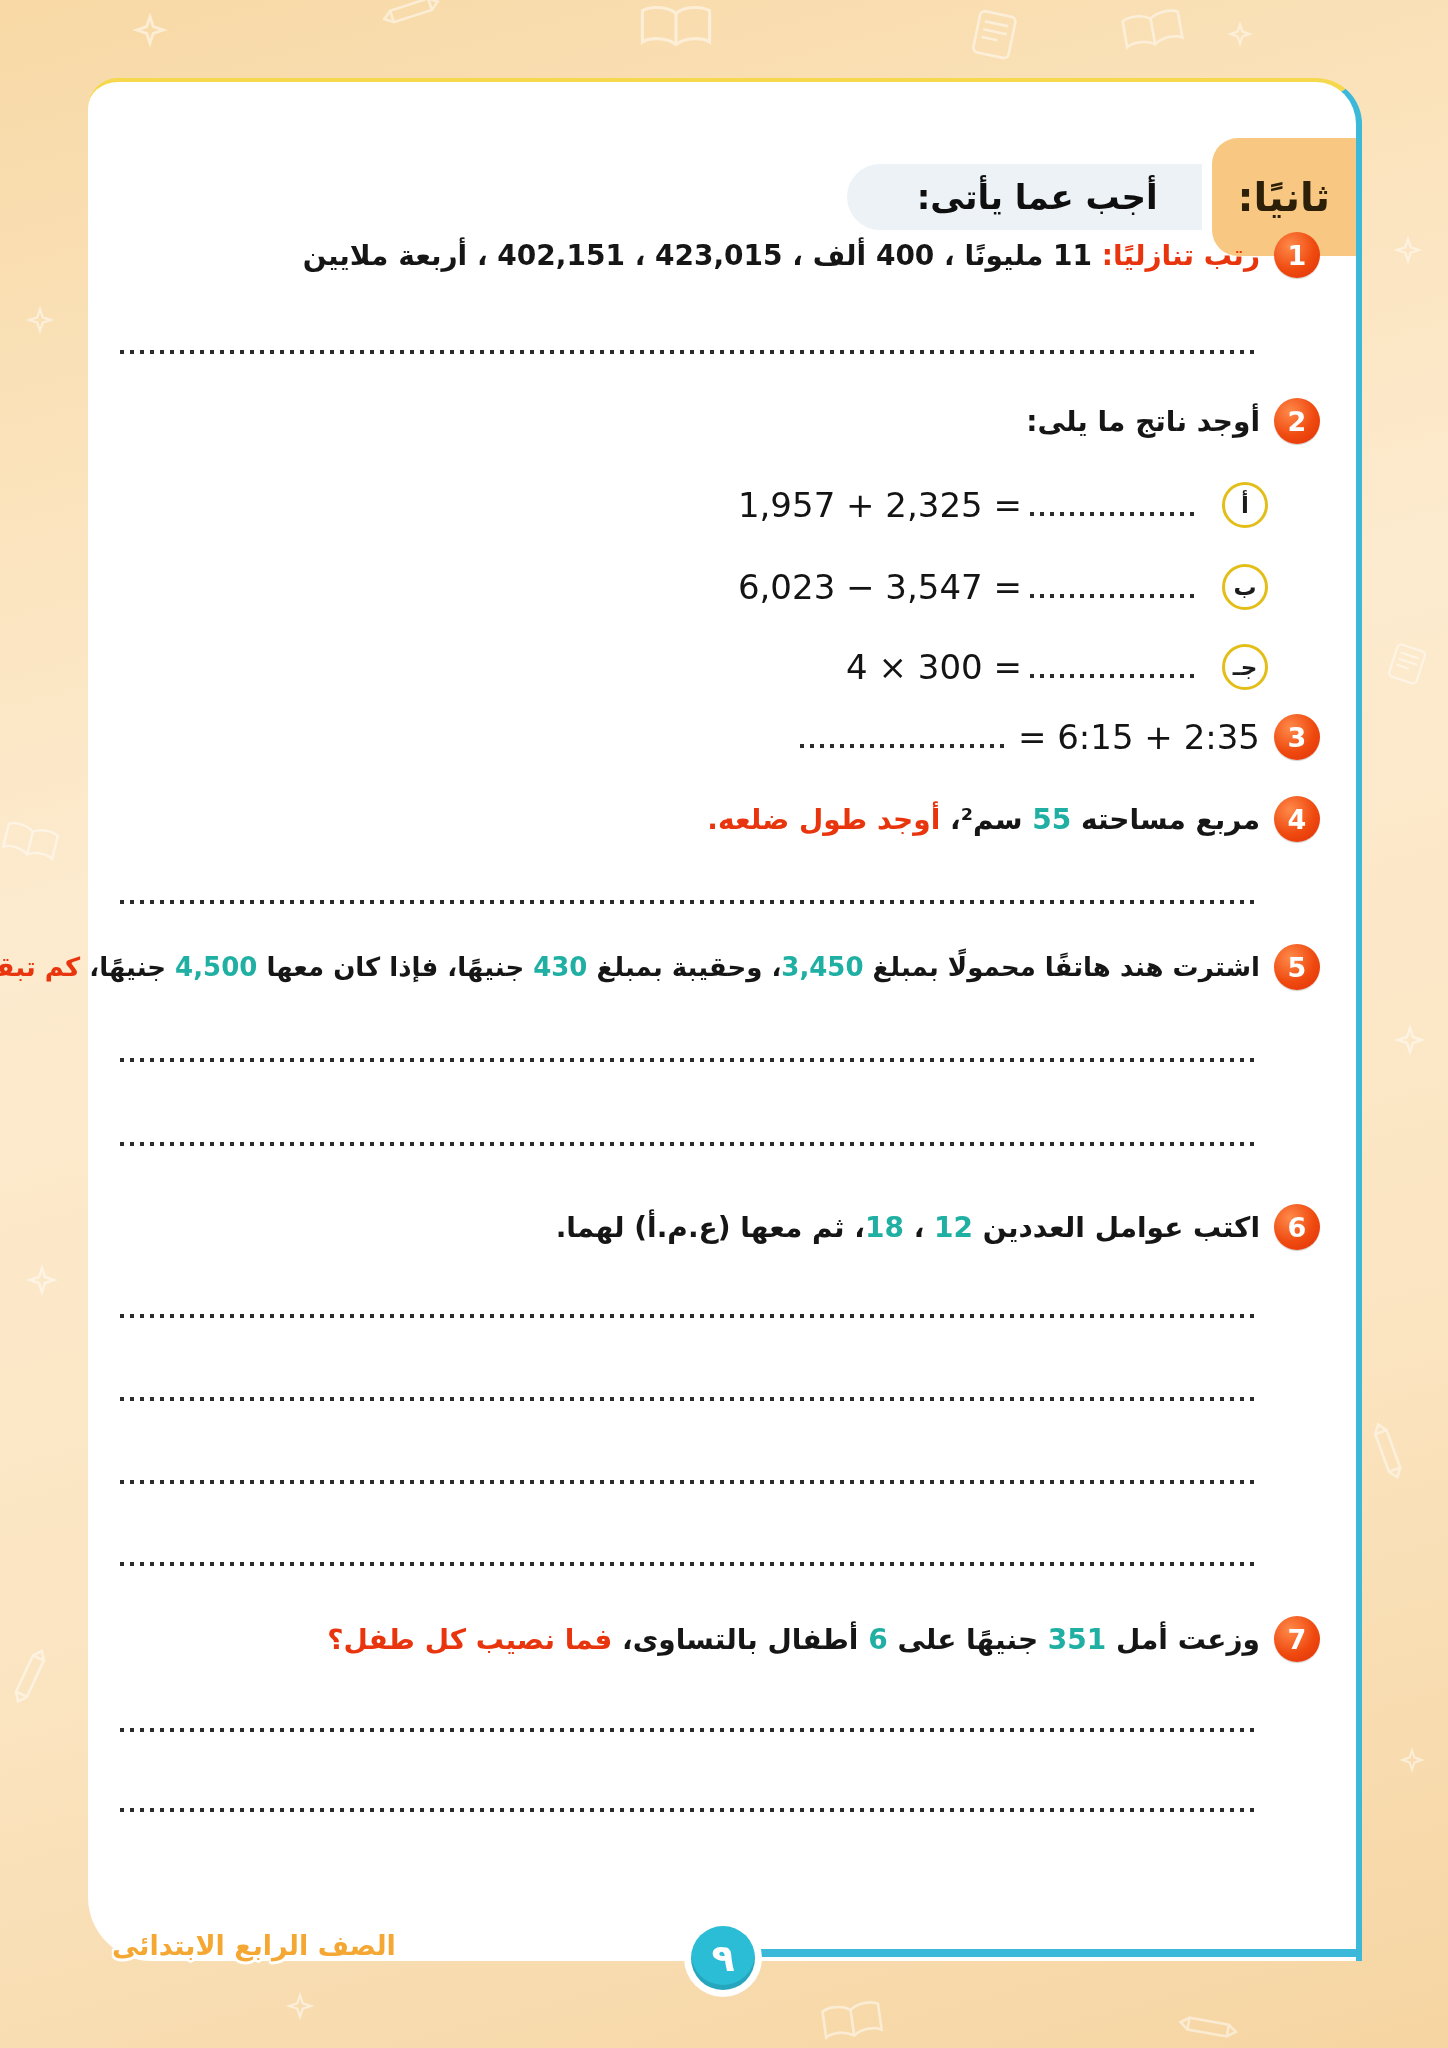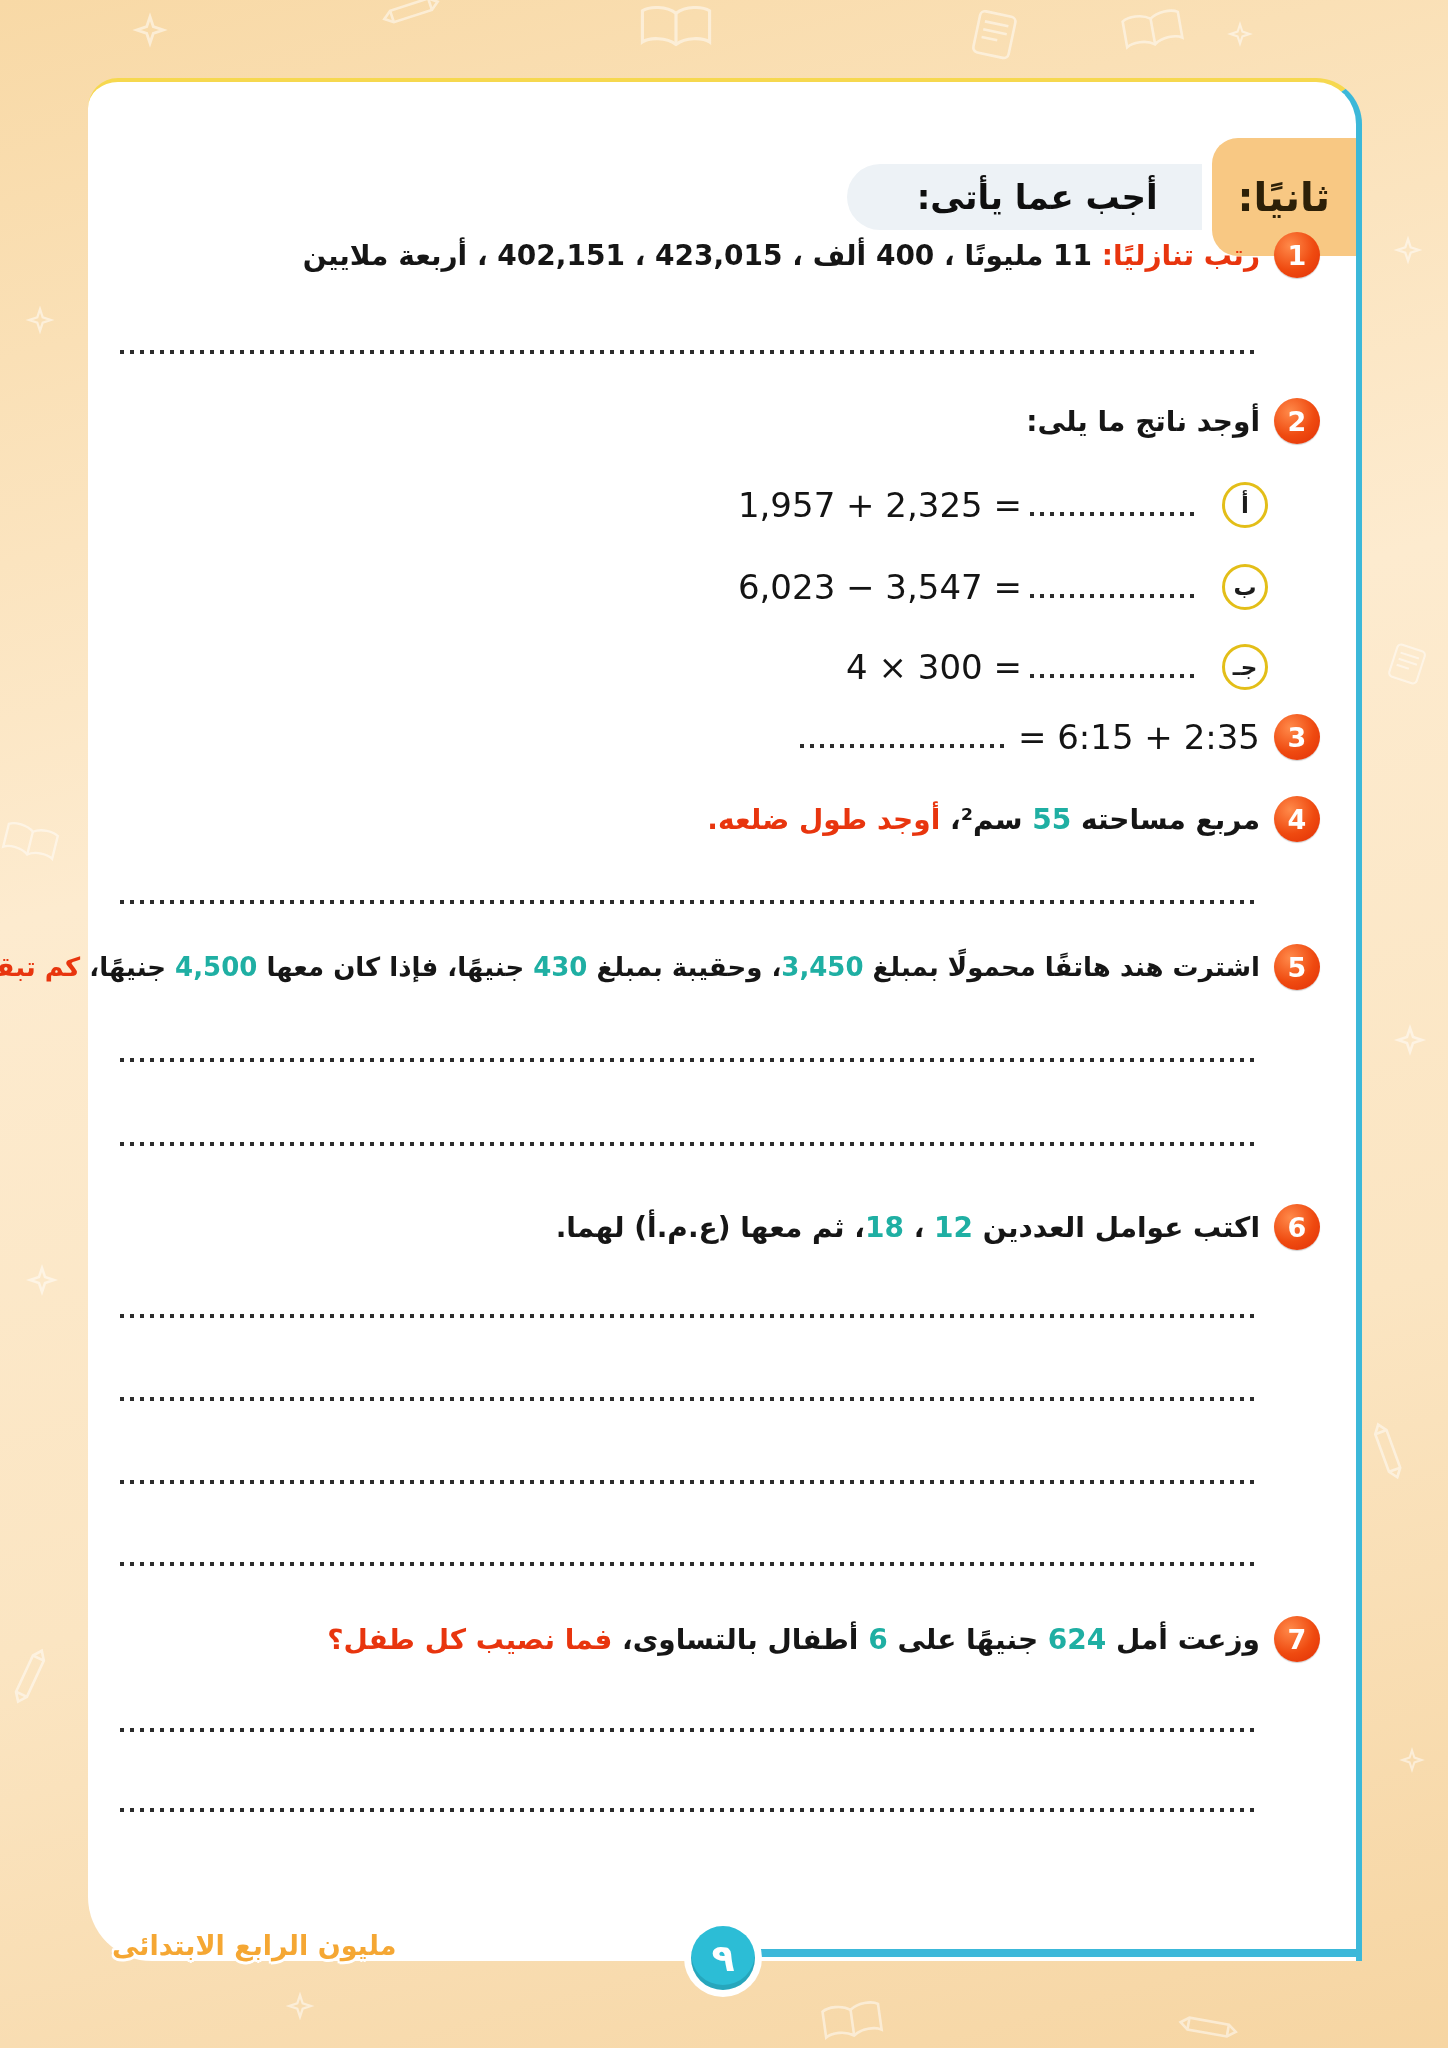"624" span.c-teal { text: 624 -> 351 }
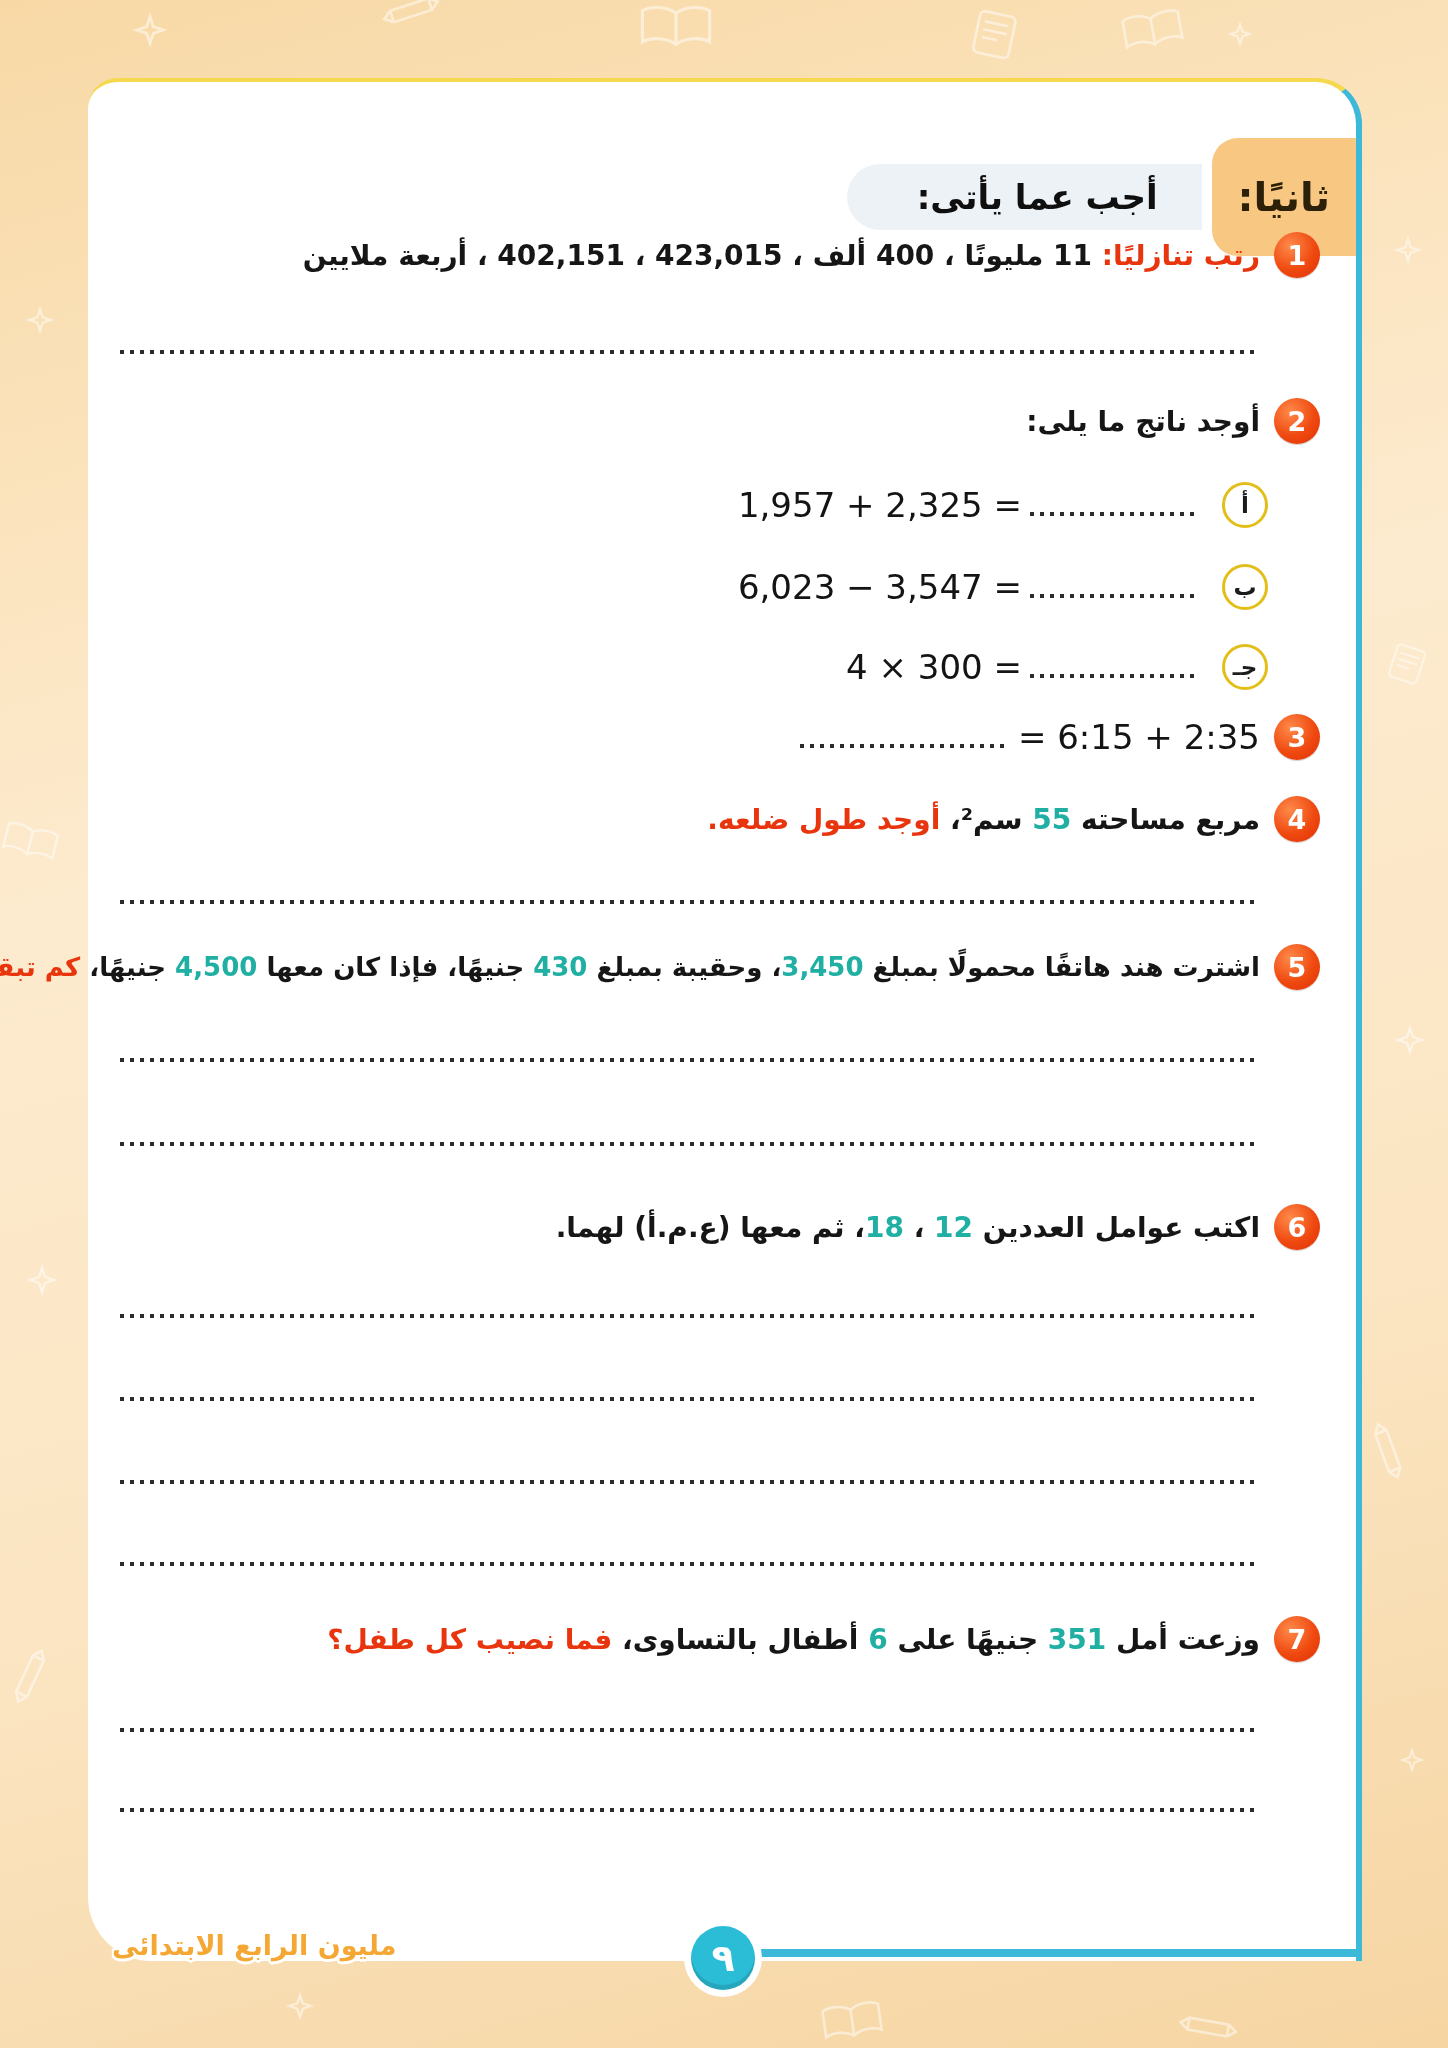"مليون الرابع الابتدائى" div.grade { text: مليون -> الصف }
